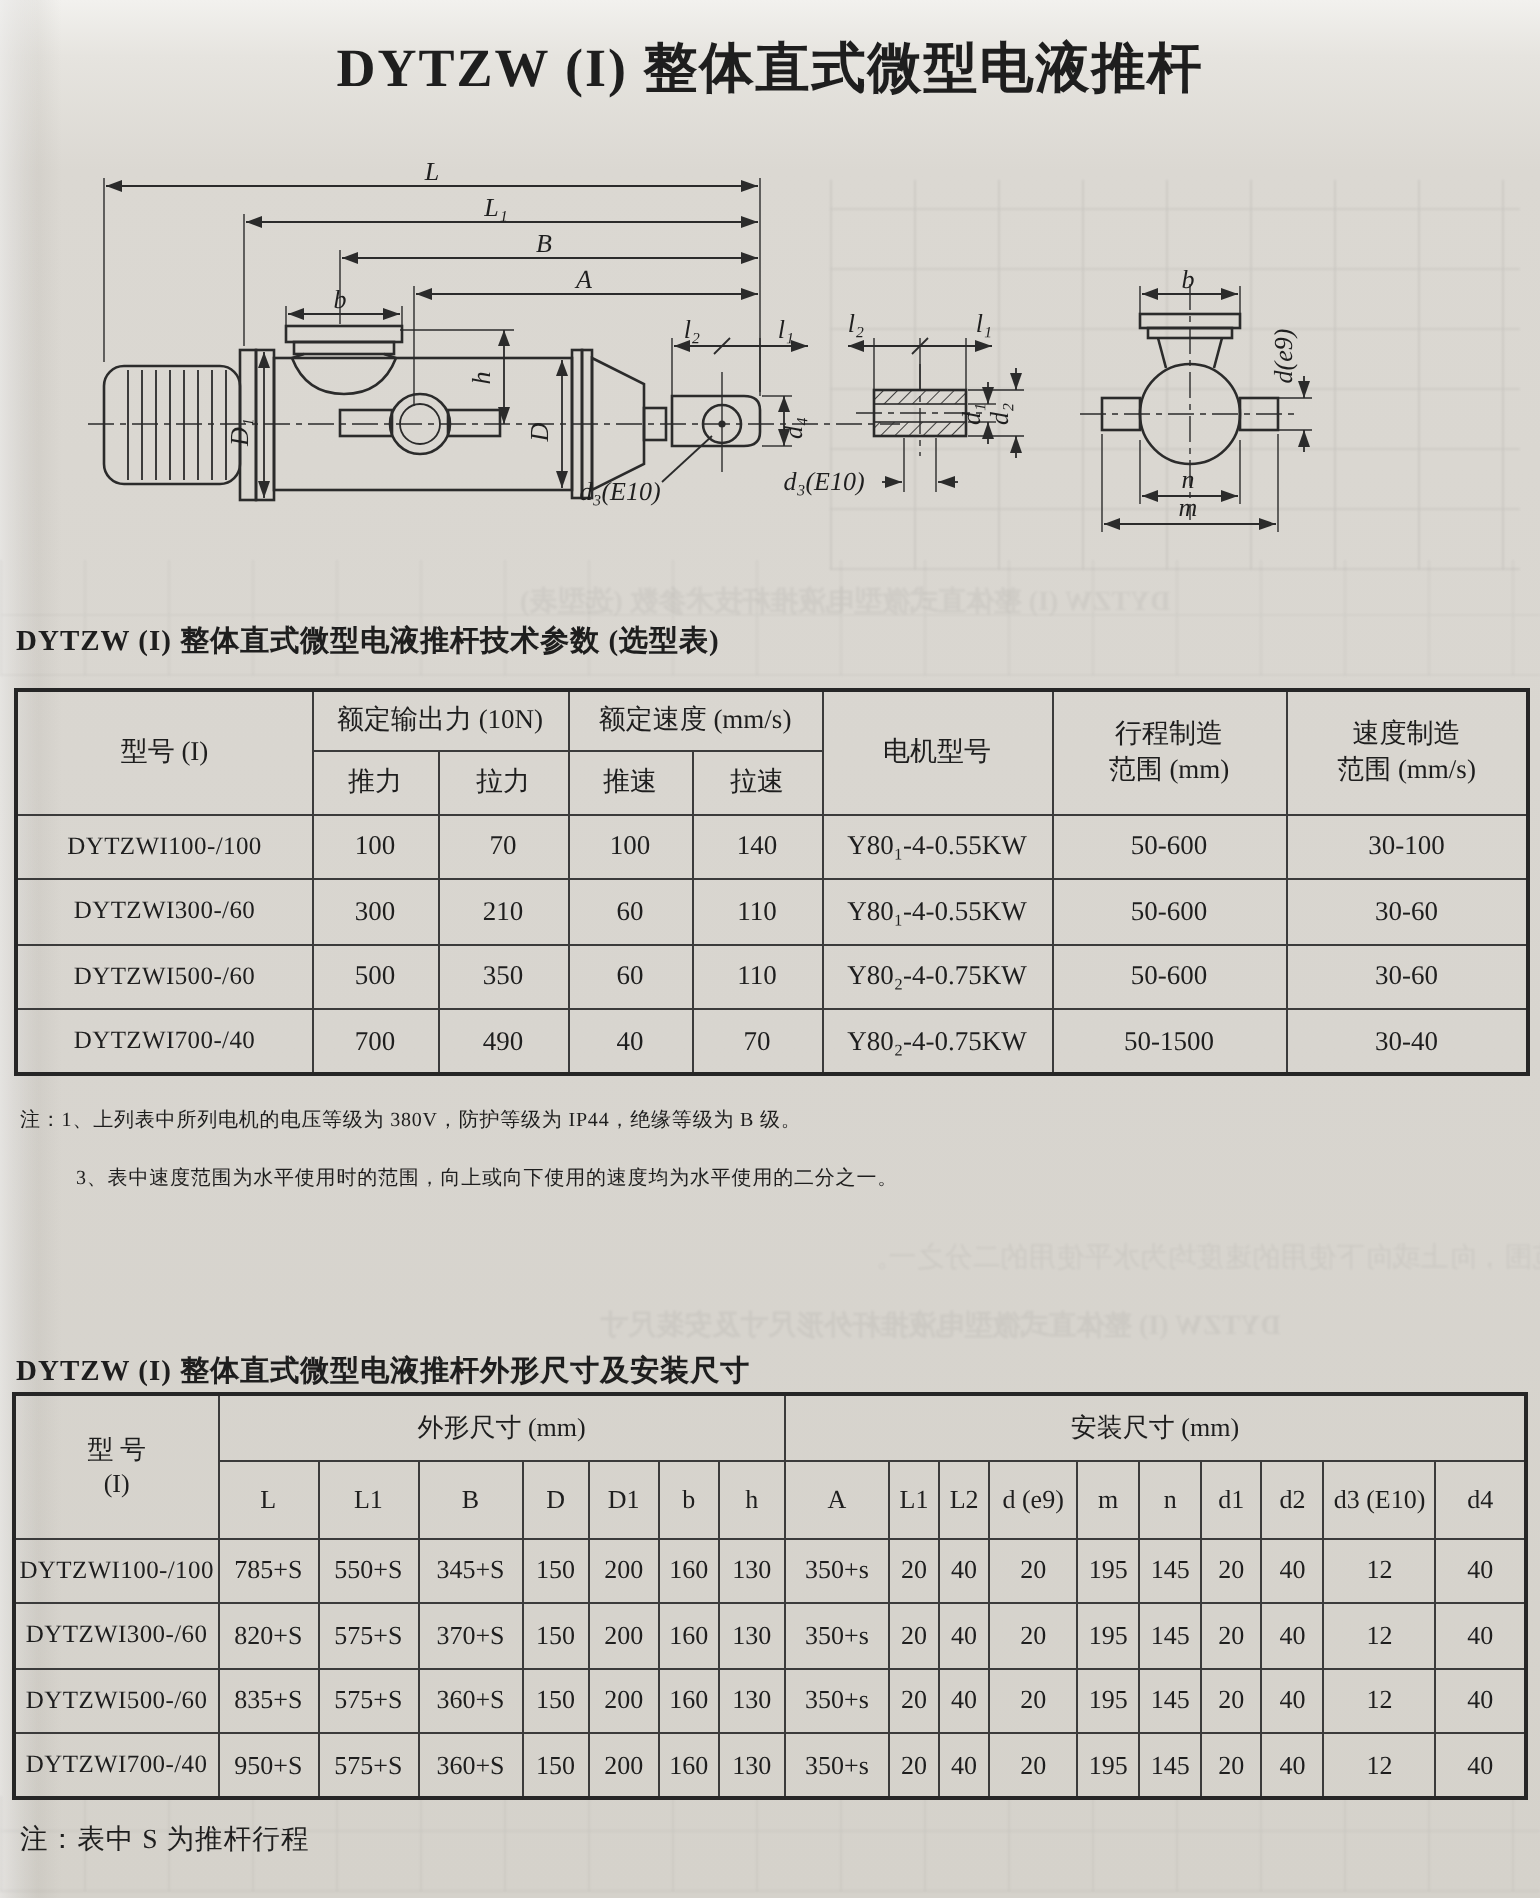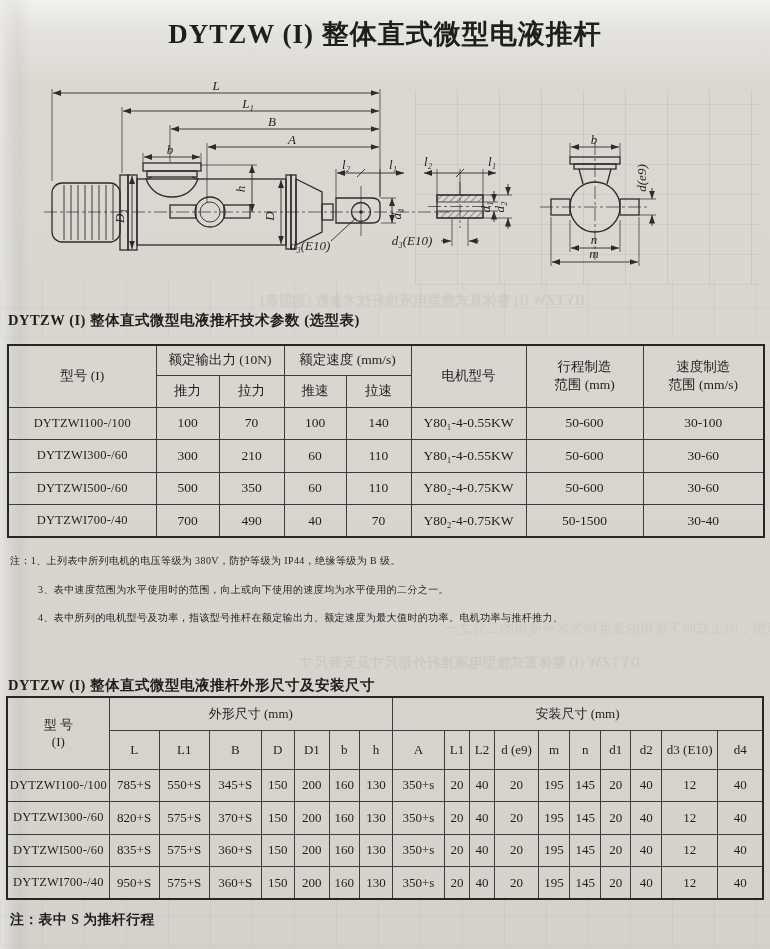"4、表中所列的电机型号及功率，指该型号推杆在额定输出力、额定速度为最大值时的功率" div.note-line { html: <div>4、表中所列的电机型号及功率，指该型号推杆在额定输出力、额定速度为最大值时的功率。电机功率与推杆推力、</div> -> none }
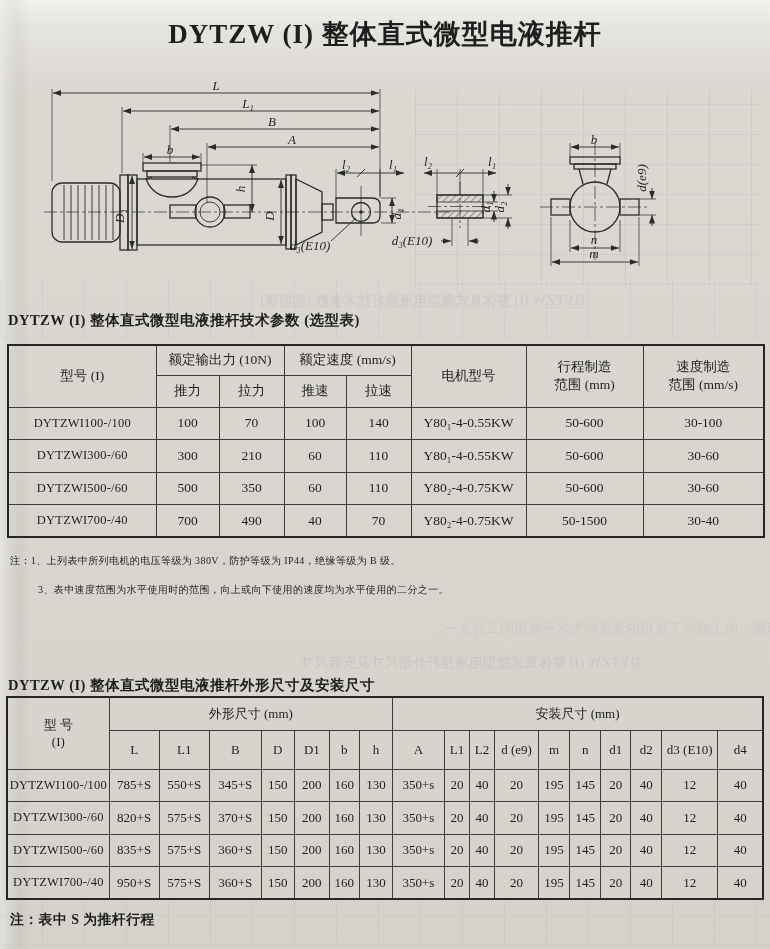"注：表中 S 为推杆行程" .footer-note { font-weight: bold -> none }
